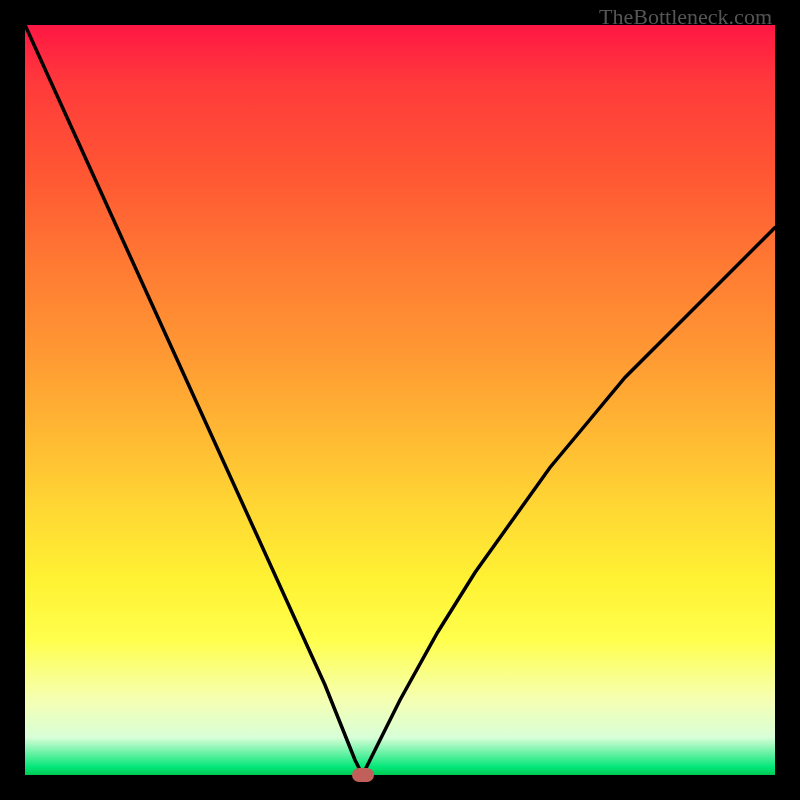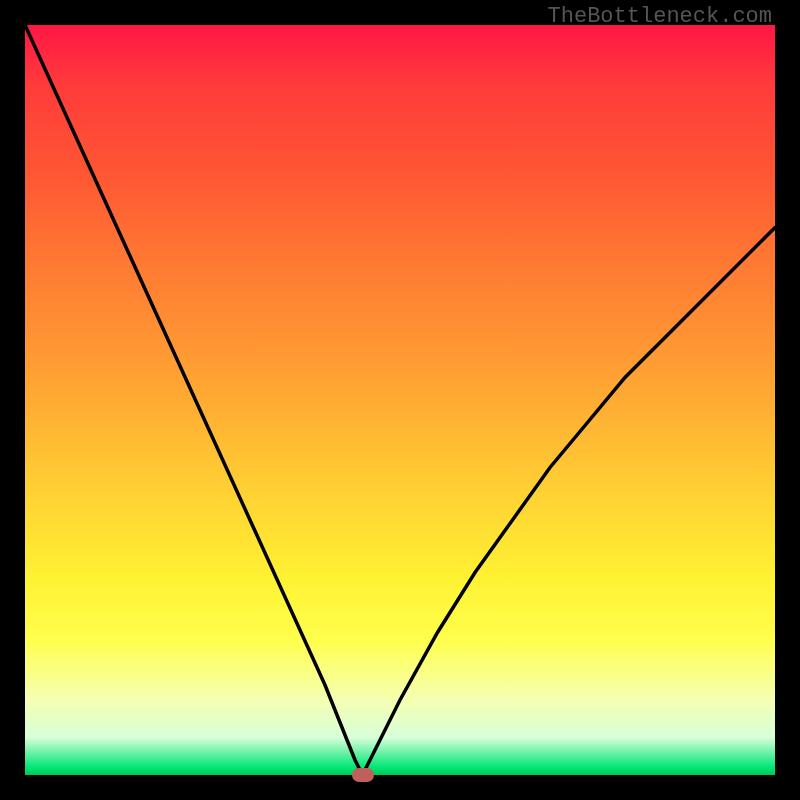"TheBottleneck.com" .watermark { font-family: Liberation Mono, monospace -> Liberation Serif, serif }
